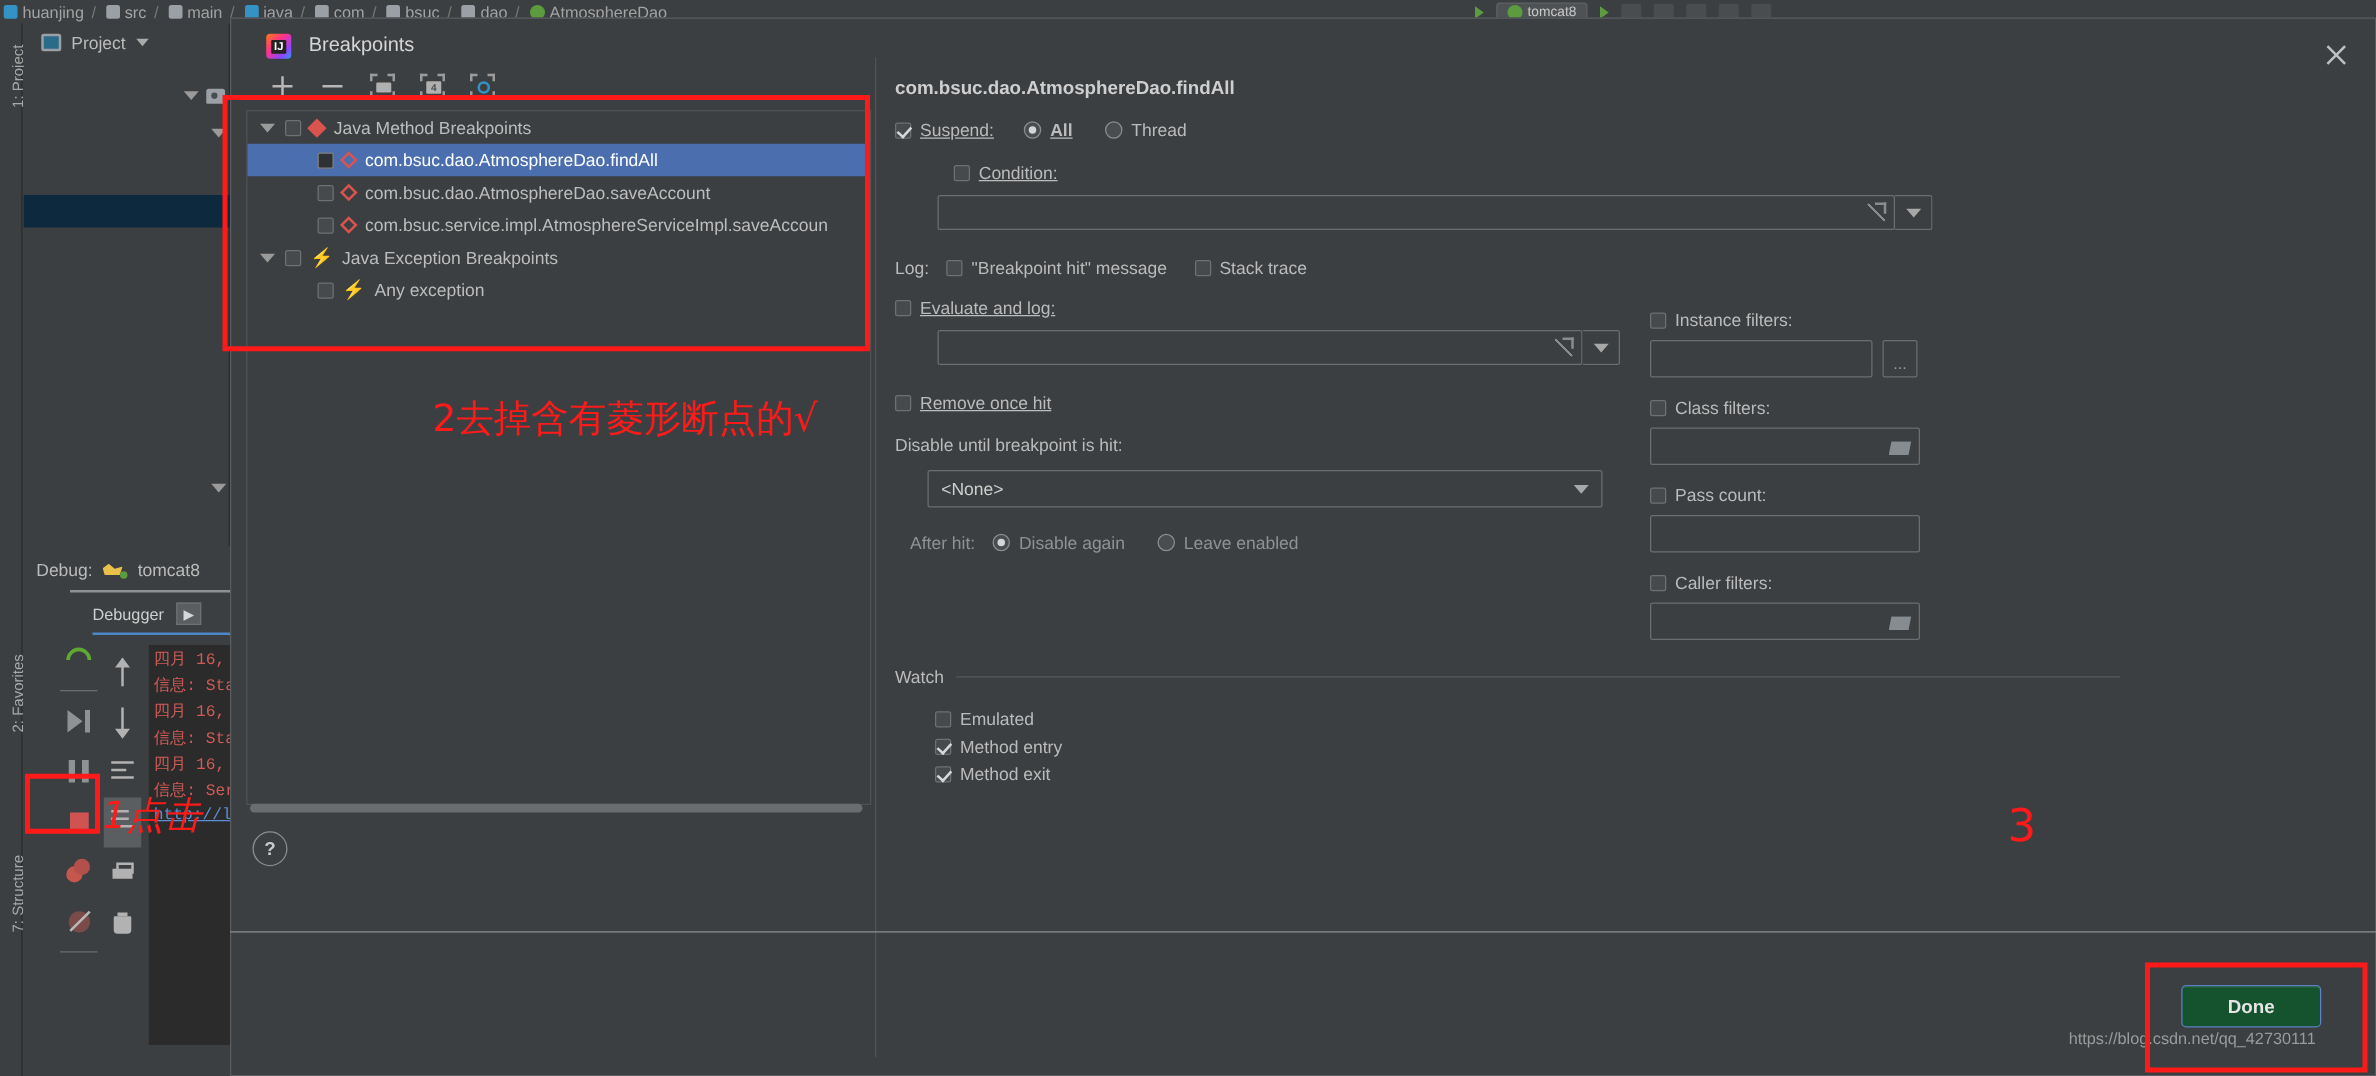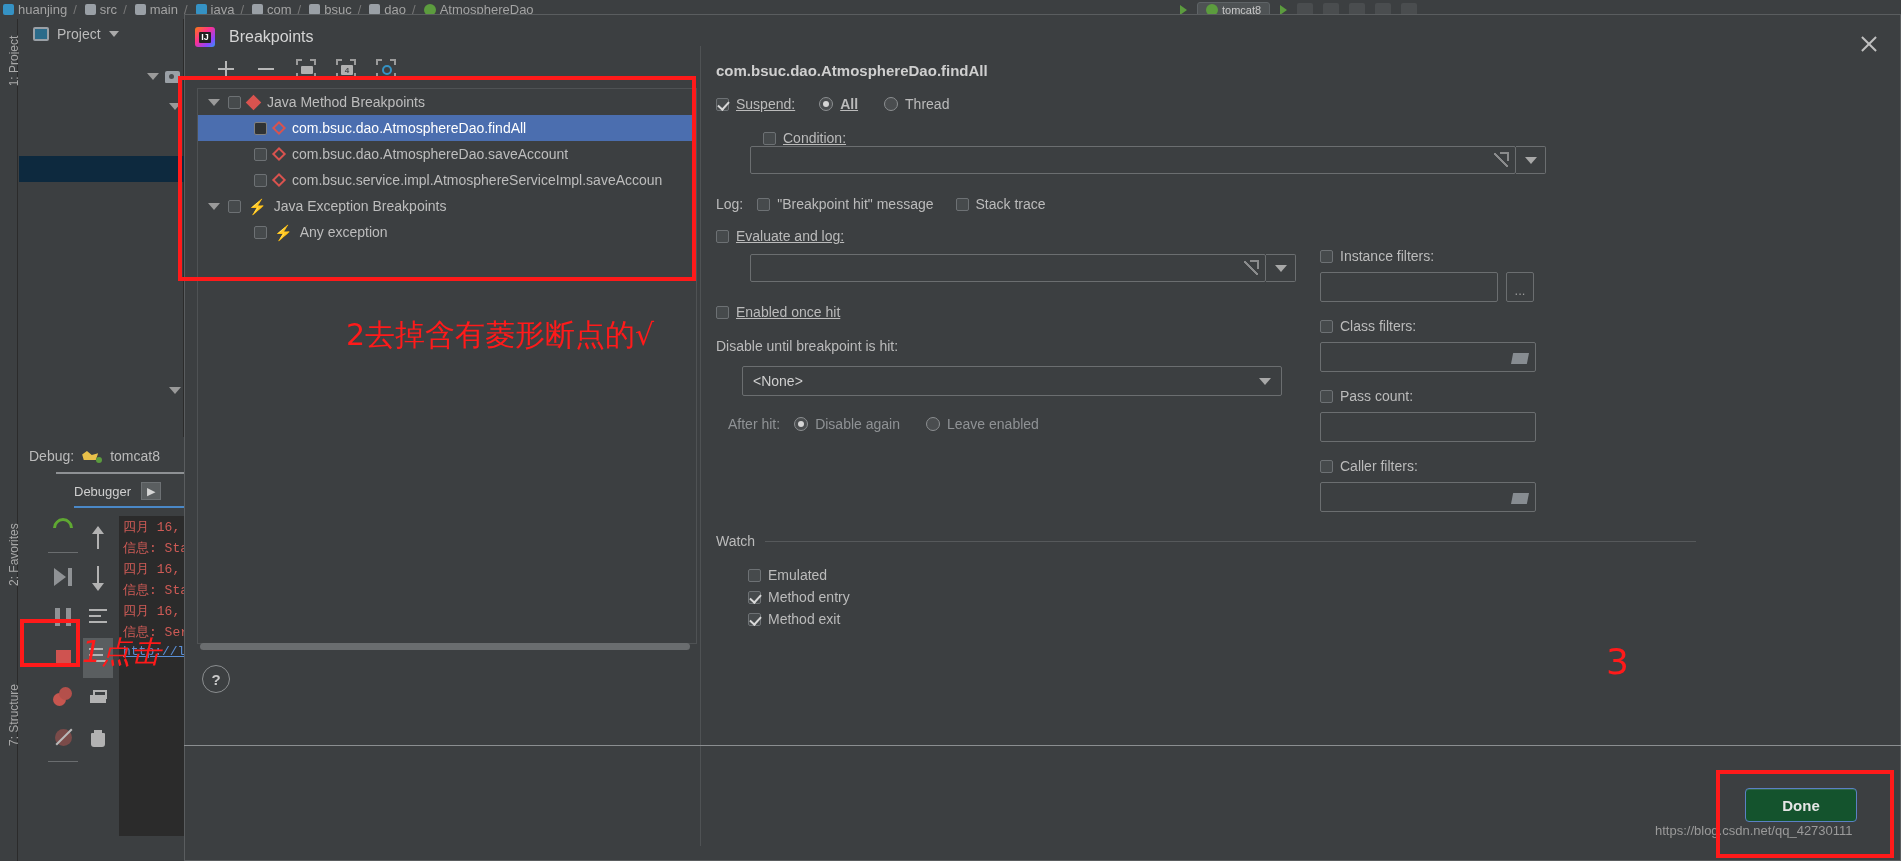"IJ" .modal-title { padding-left: 10px -> 28px }
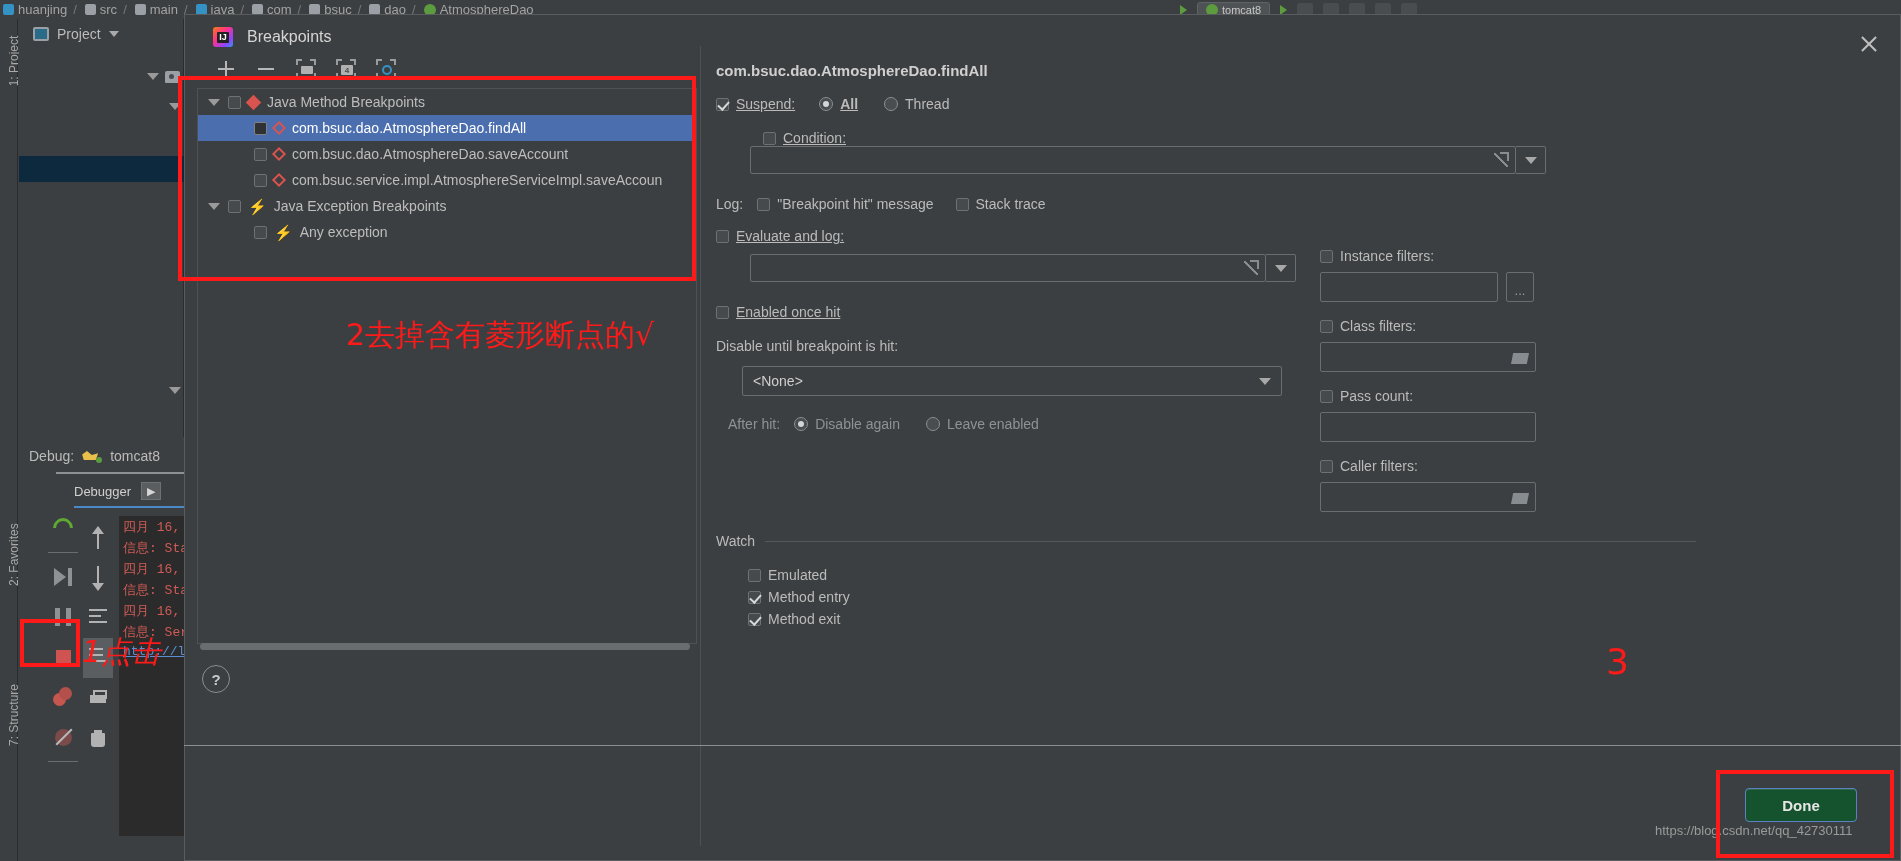"Condition:" div.crow { margin-bottom: none -> 10px }
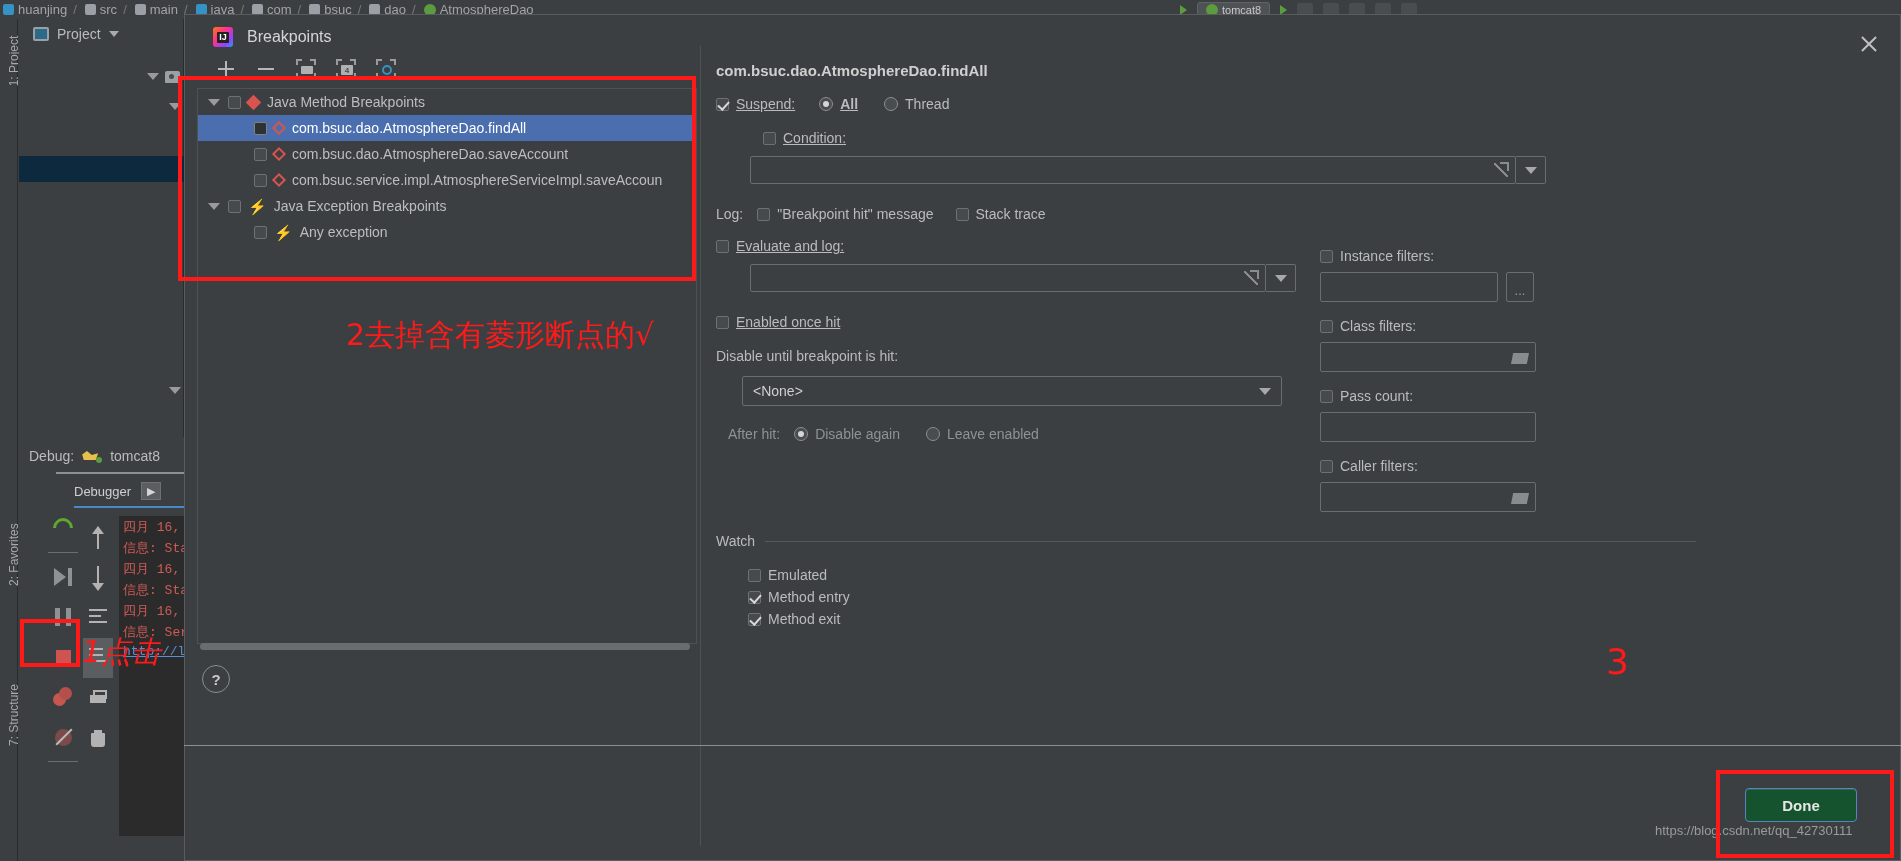"Enabled once hit" span { text: Enabled -> Remove }
